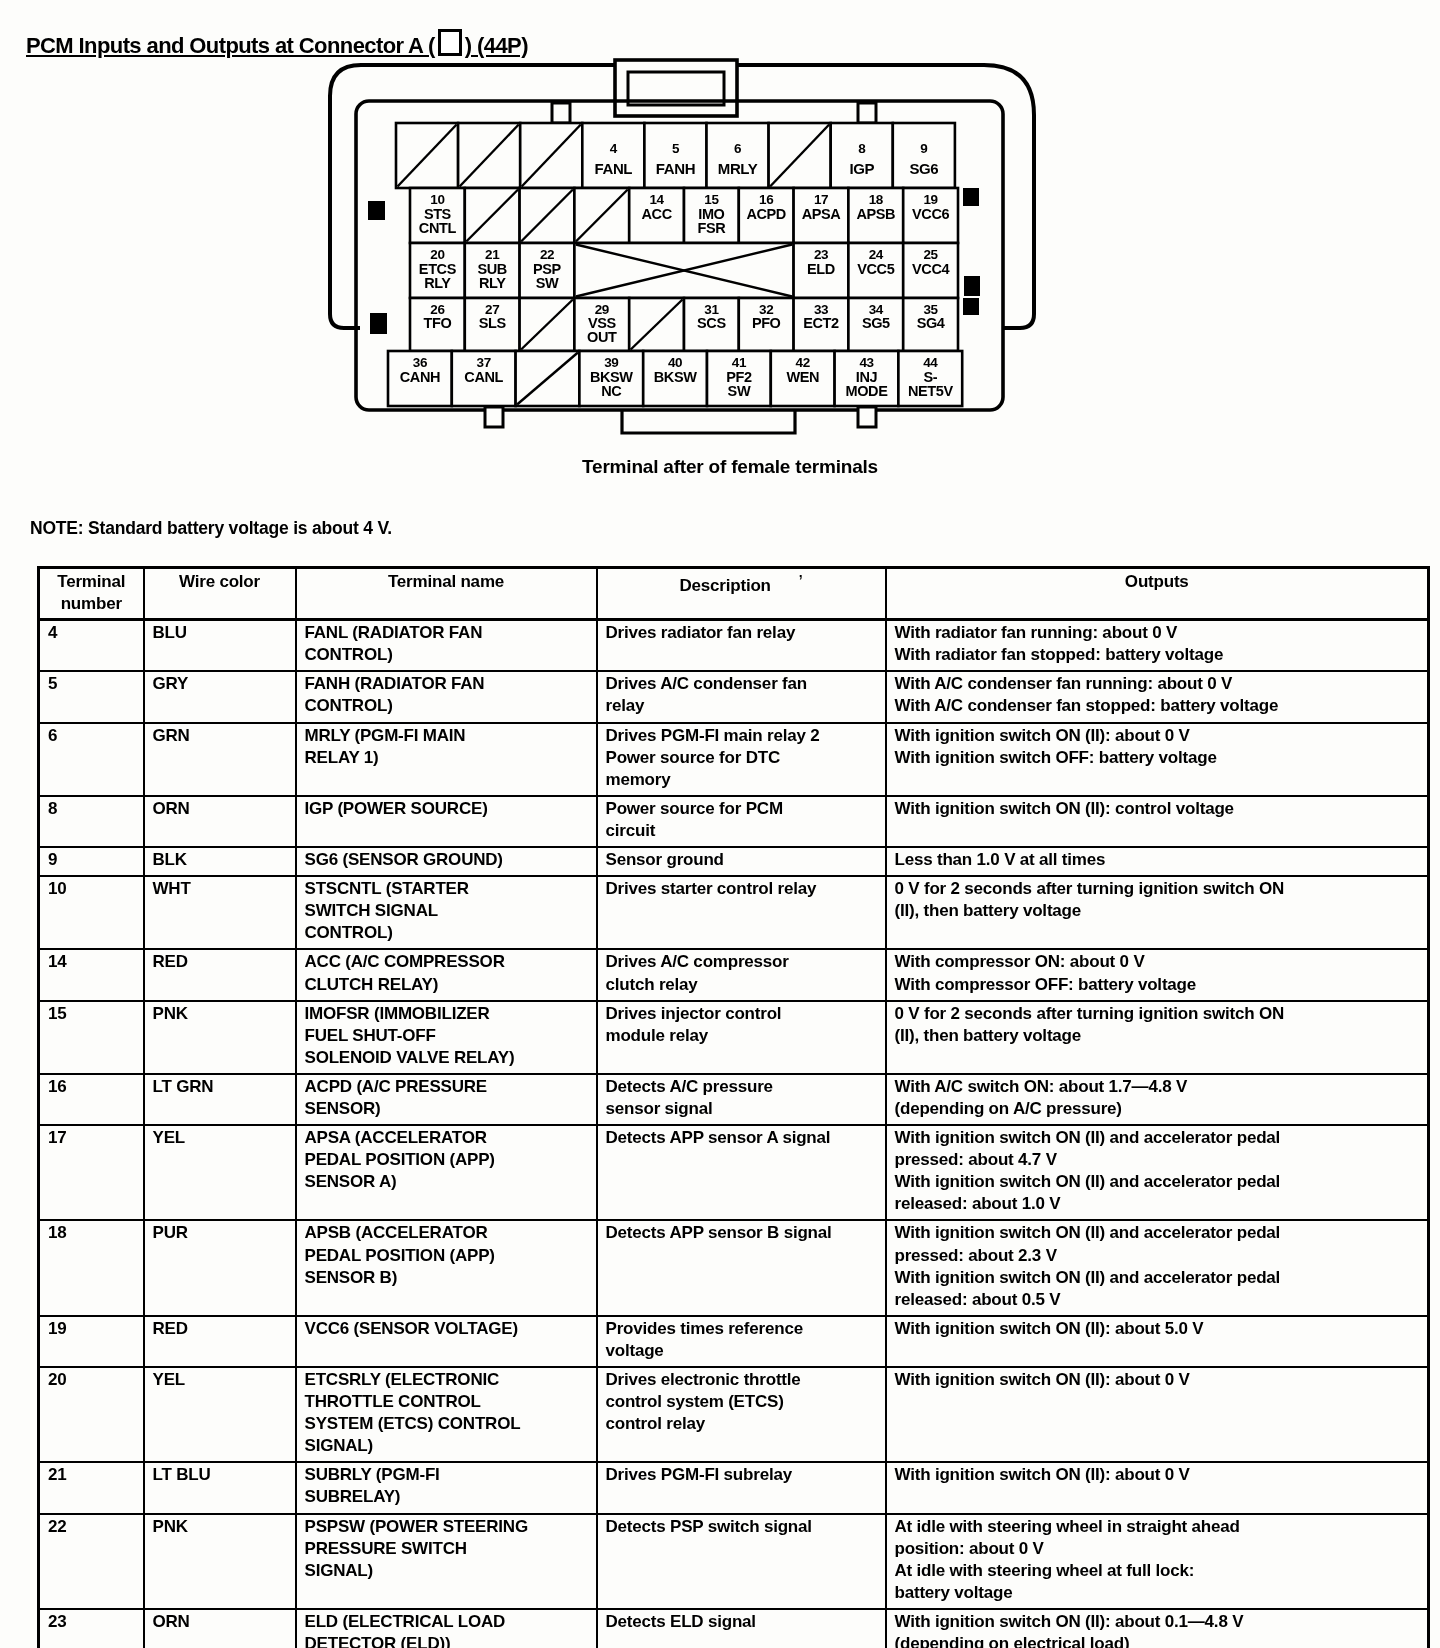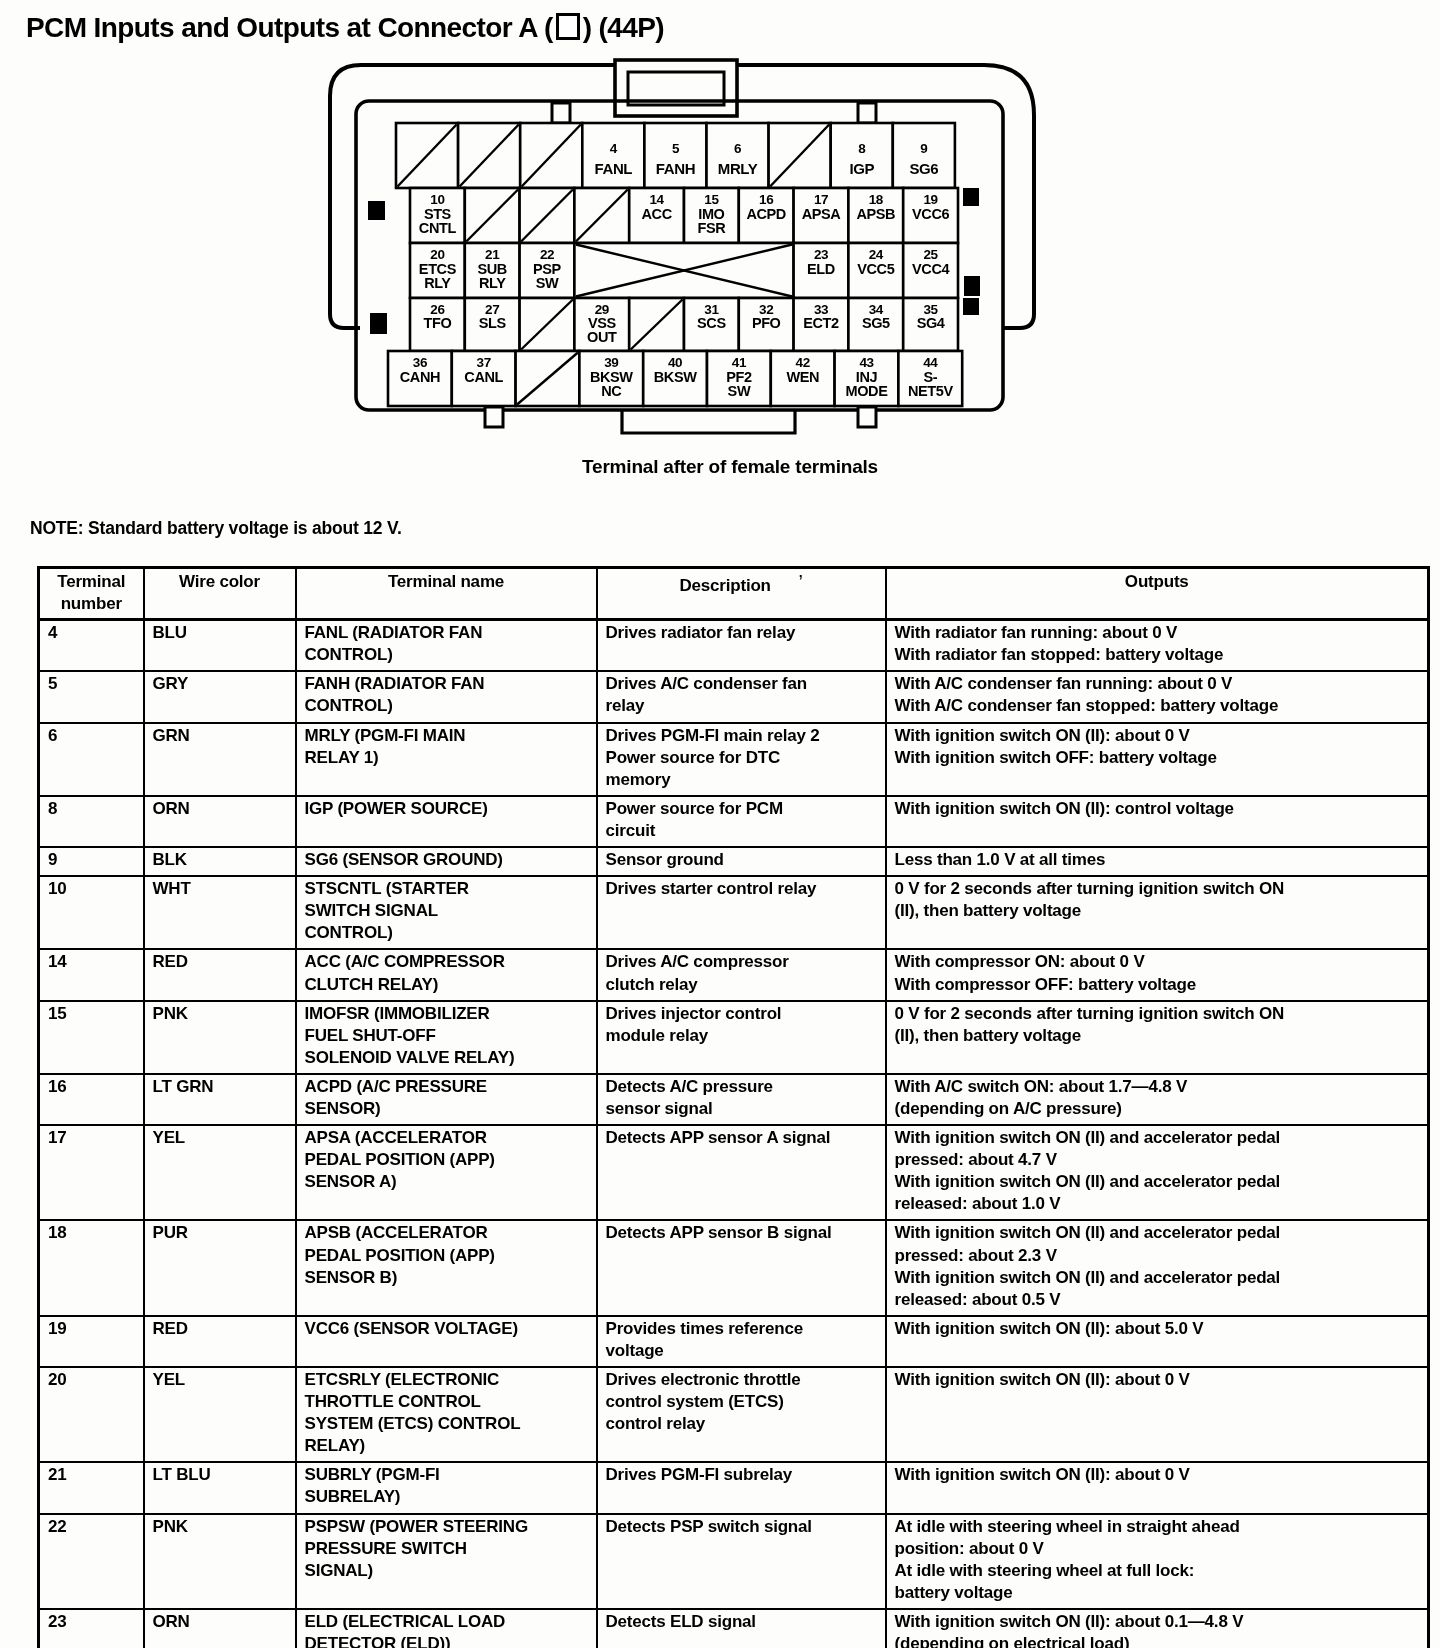"PCM Inputs and Outputs at" .page-title { font-size: 28px -> 22px; text-decoration: none -> underline; top: 12px -> 29px }
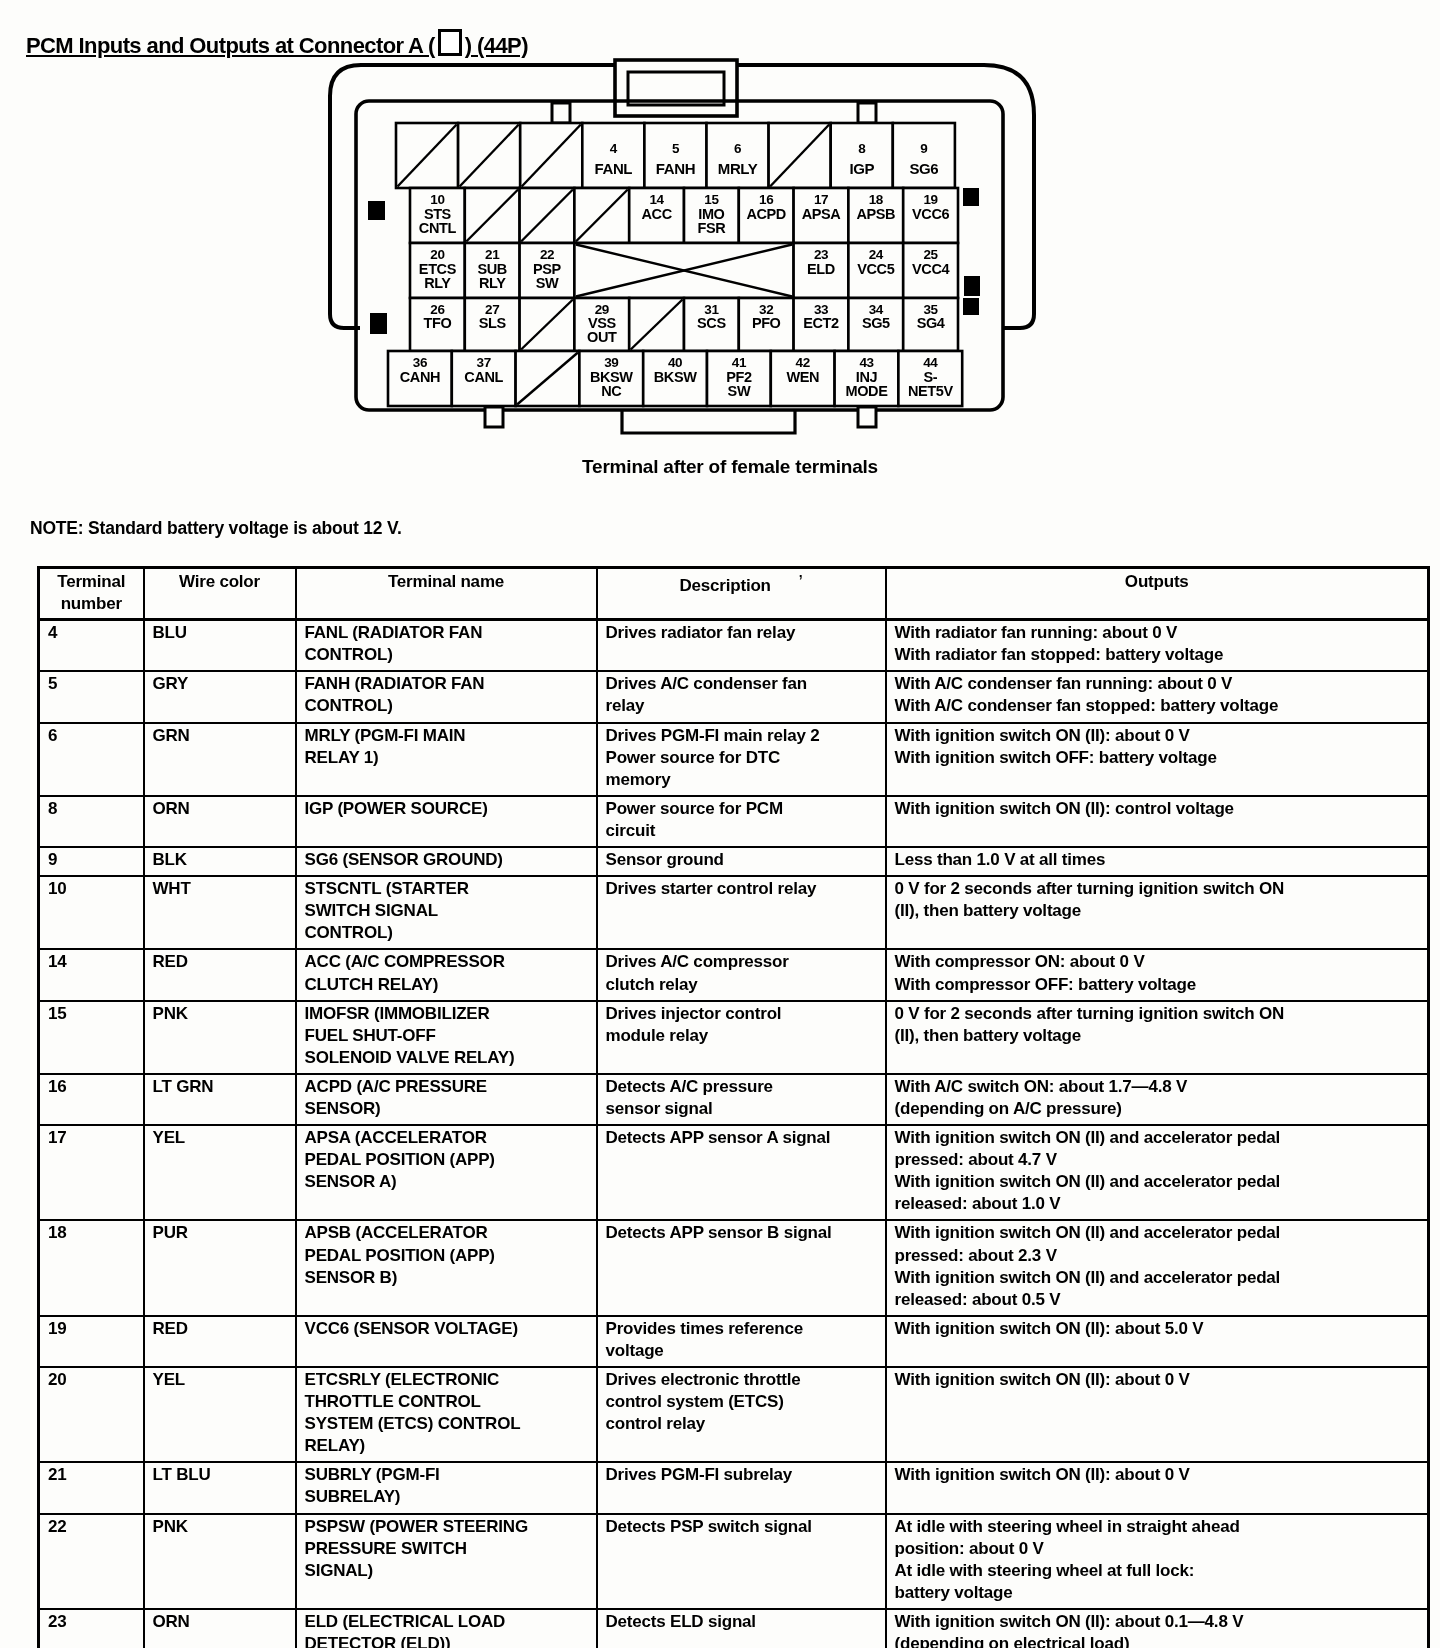"NOTE: Standard battery voltage is" div.note-line { text: 12 -> 4 }
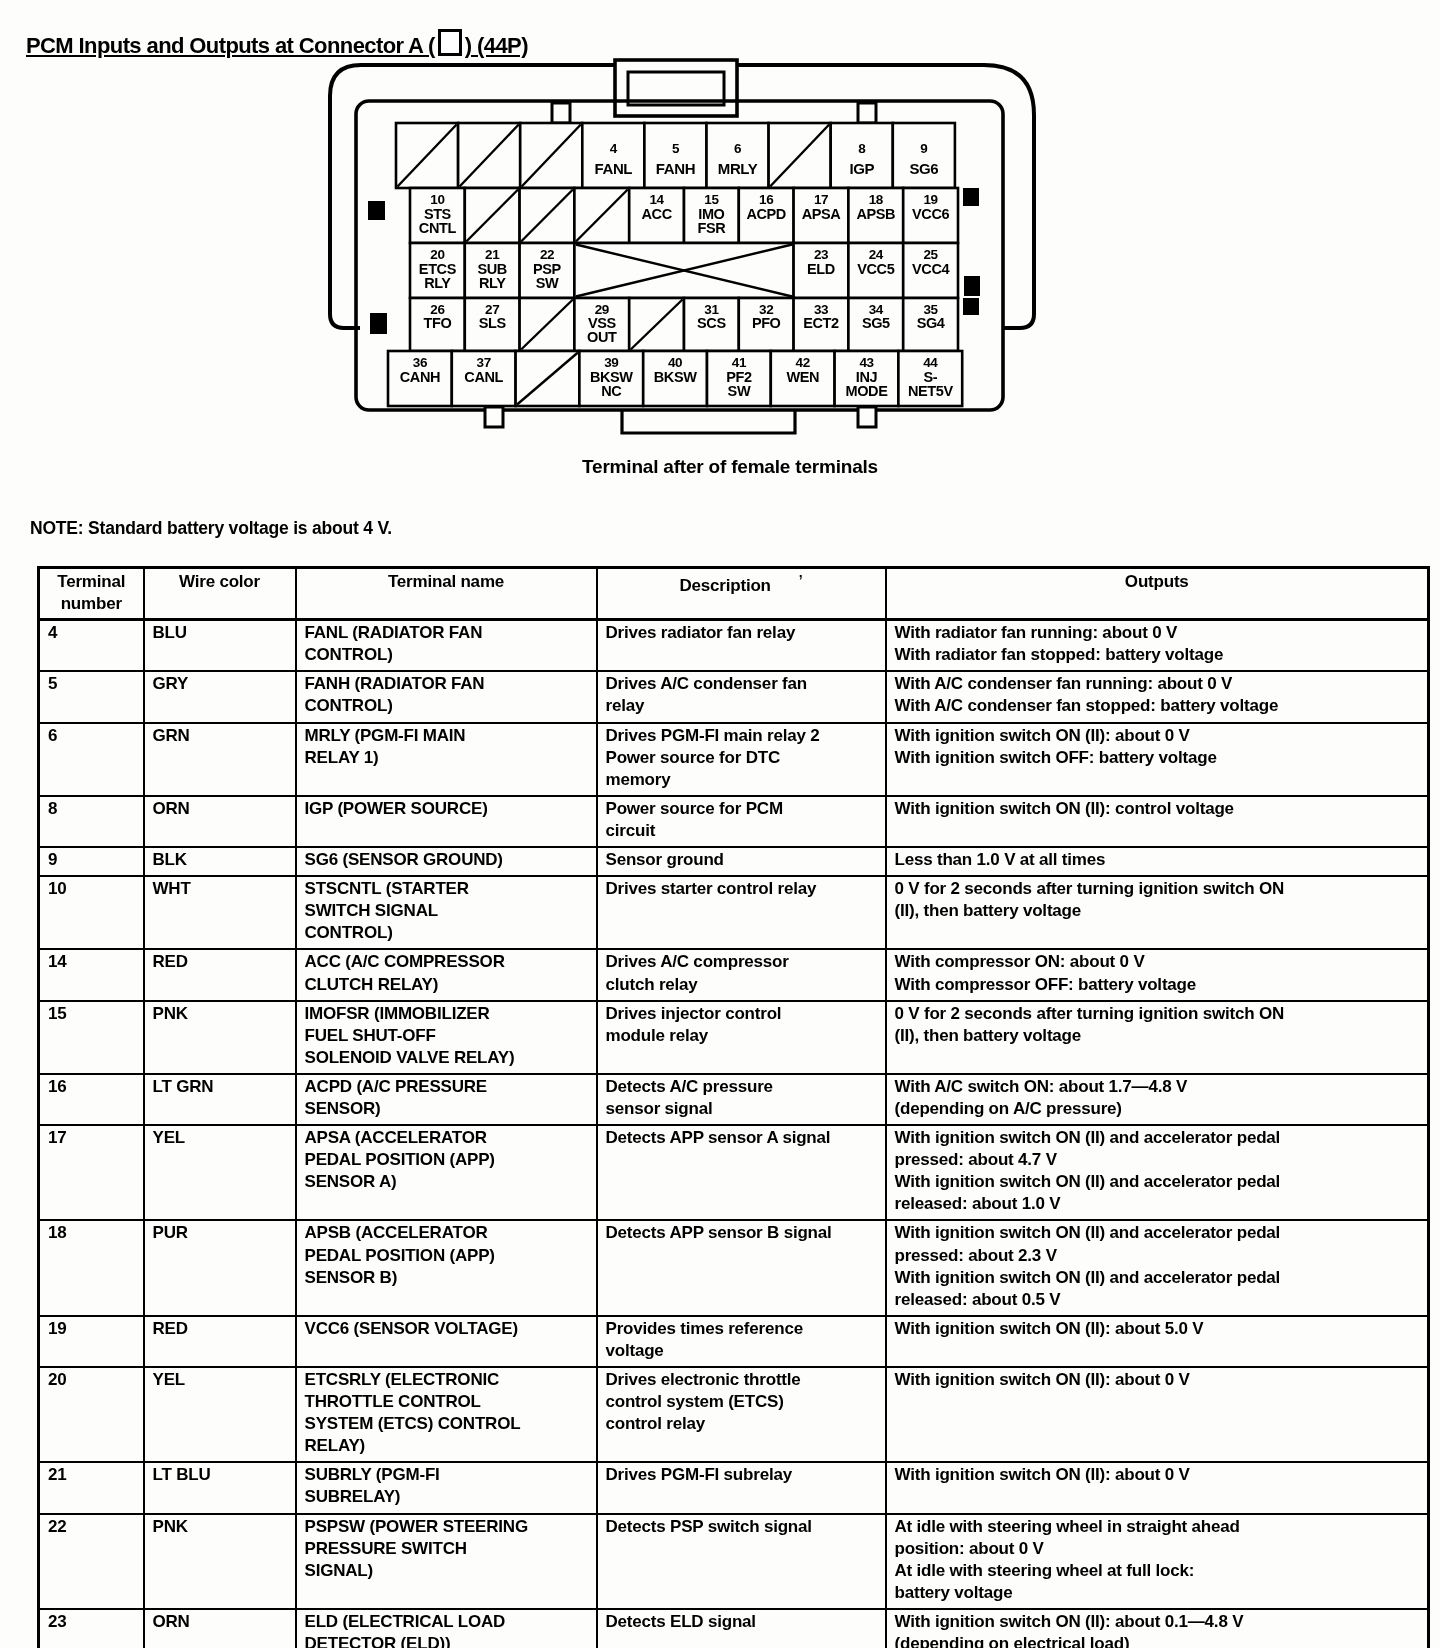"ETCSRLY (ELECTRONIC" td { text: RELAY -> SIGNAL }
